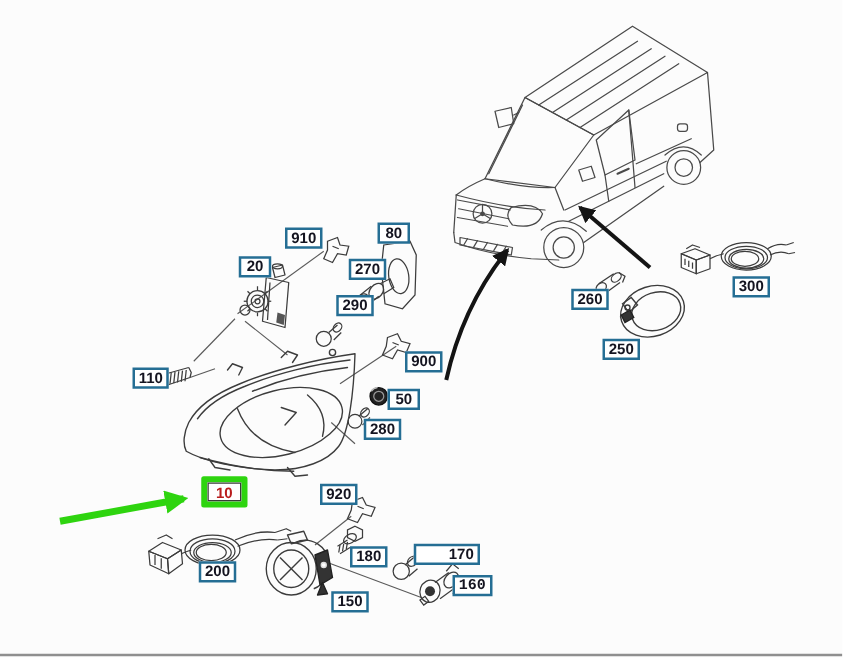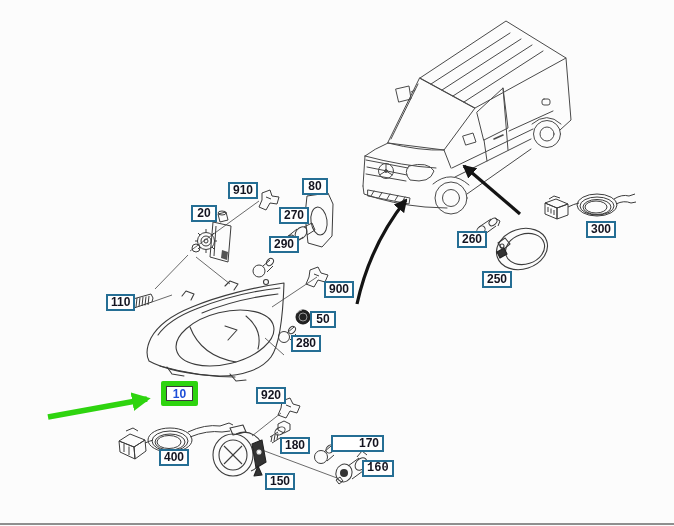"10" .highlight-box .callout-inner { color: #1d4ed8 -> #b91c1c }
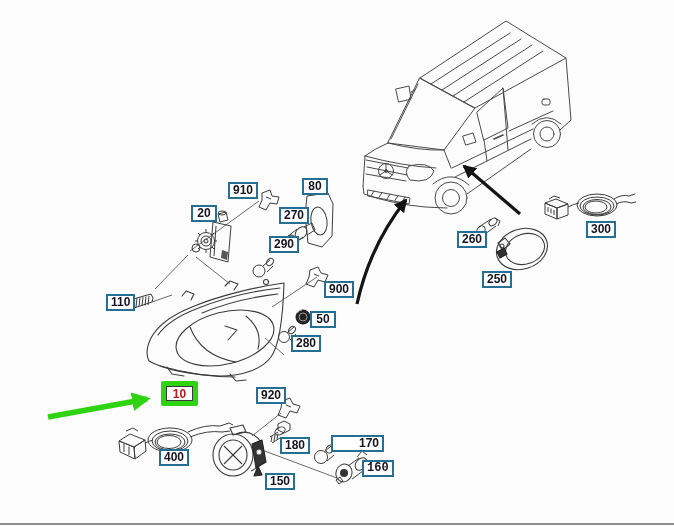"400" div.callout { text: 400 -> 200 }
